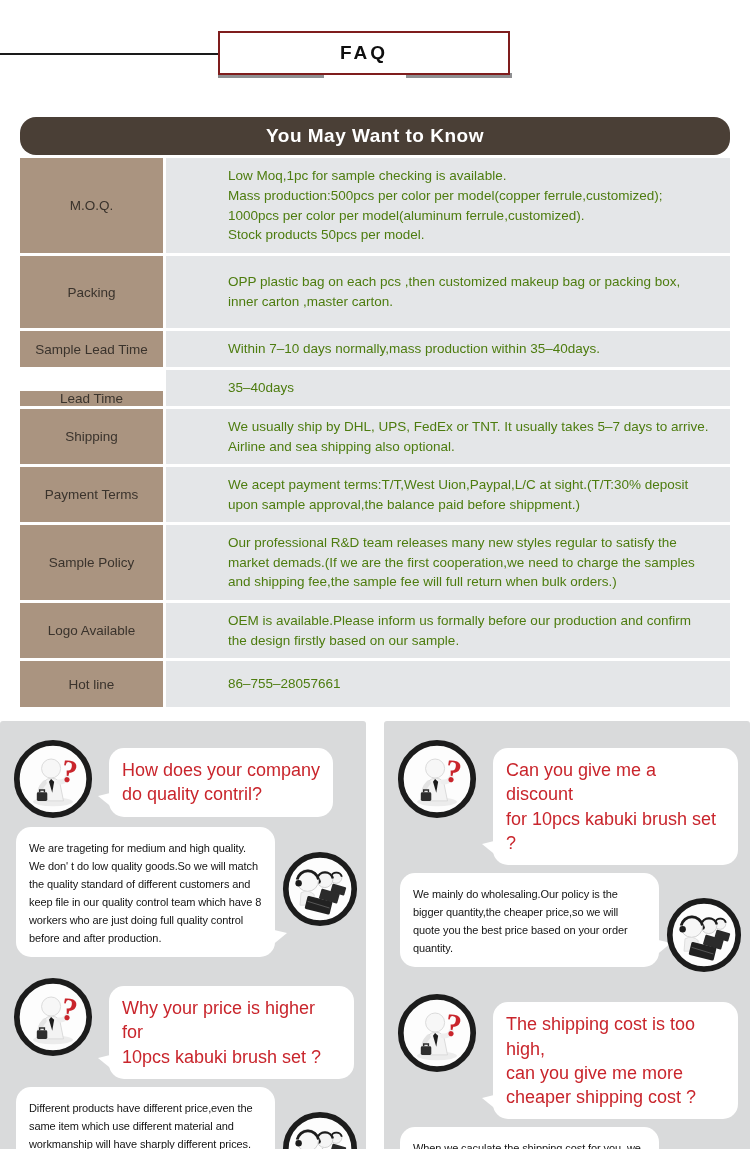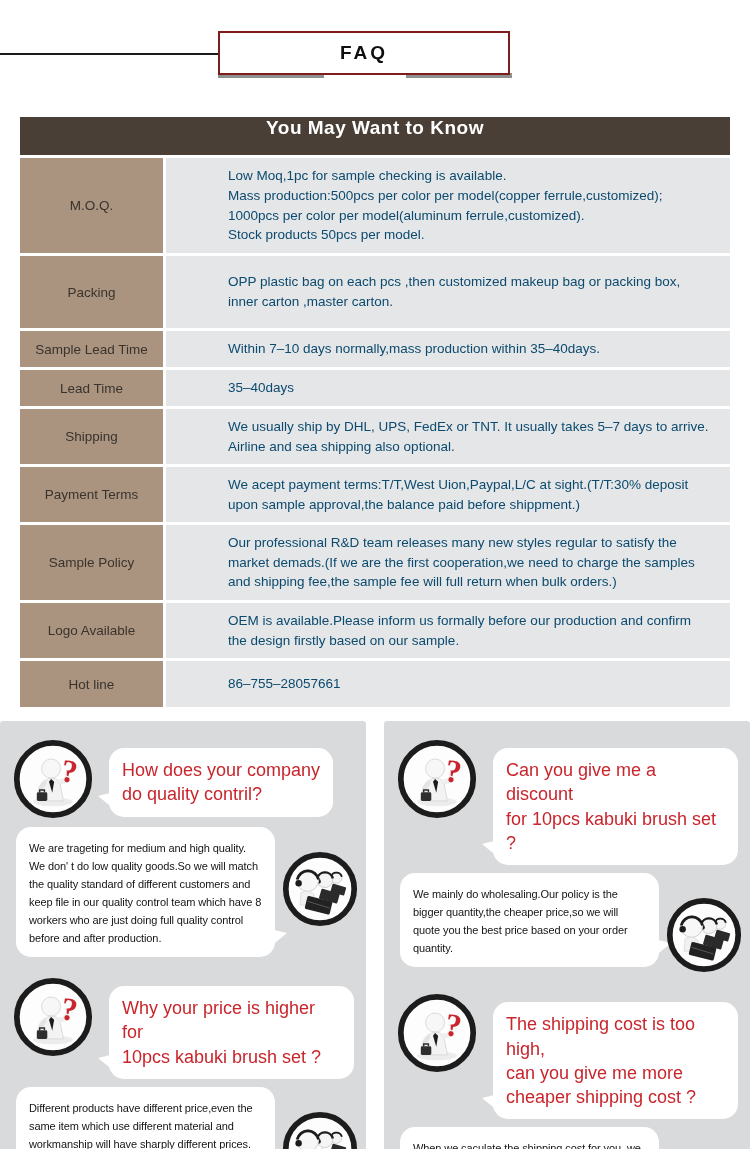"You May Want to Know" .kt-header { align-items: flex-start -> center; border-radius: none -> 16px }
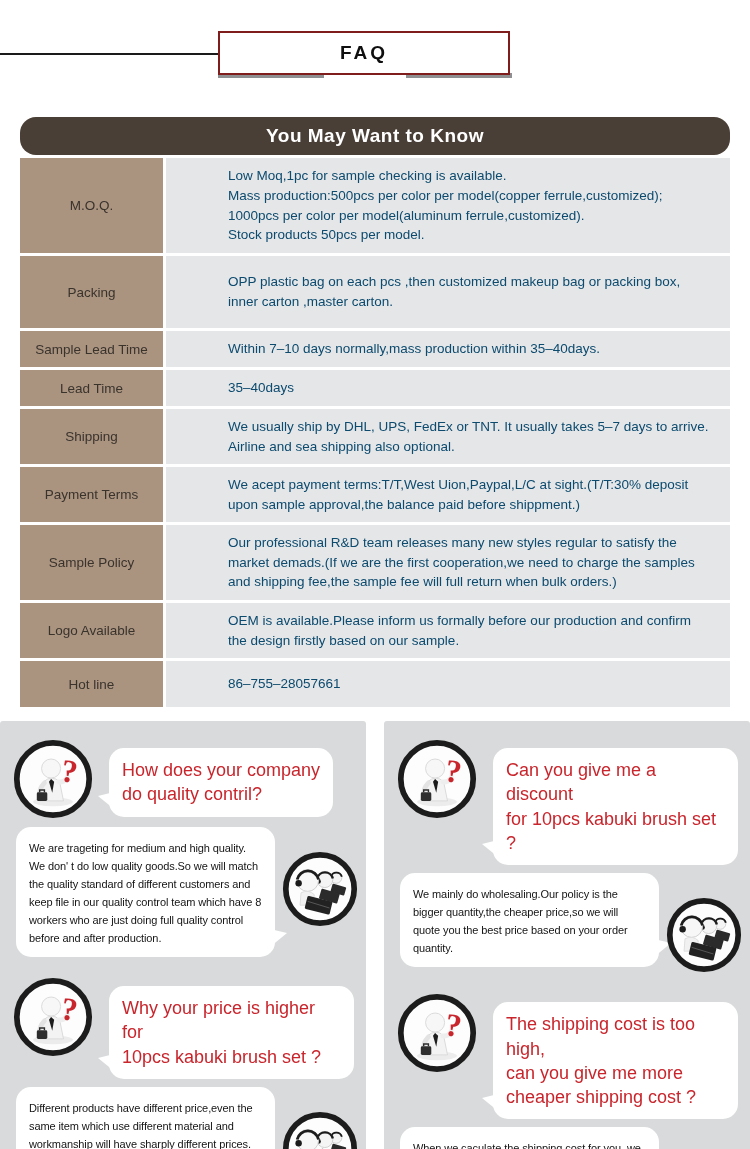"Low Moq,1pc for sample checking" .kt-content span { color: #0c4a6e -> #4d7c0f }
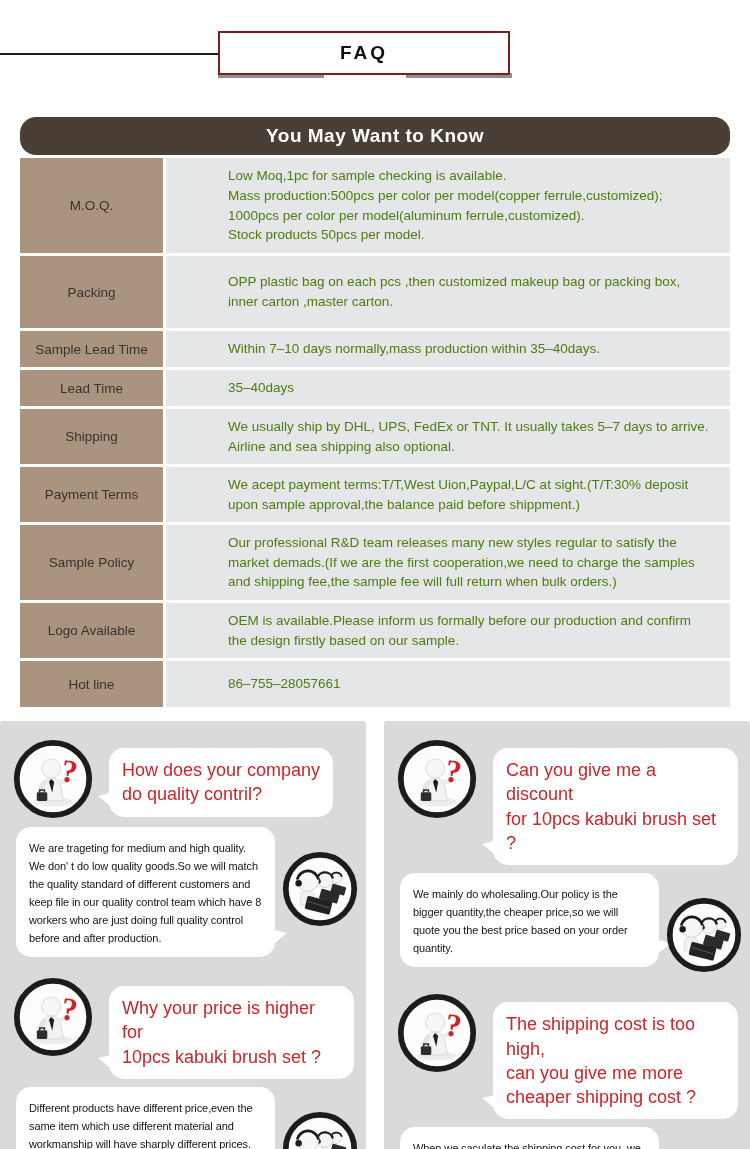"Lead Time" .kt-body .kt-row:nth-child(4) { align-items: none -> flex-end }
